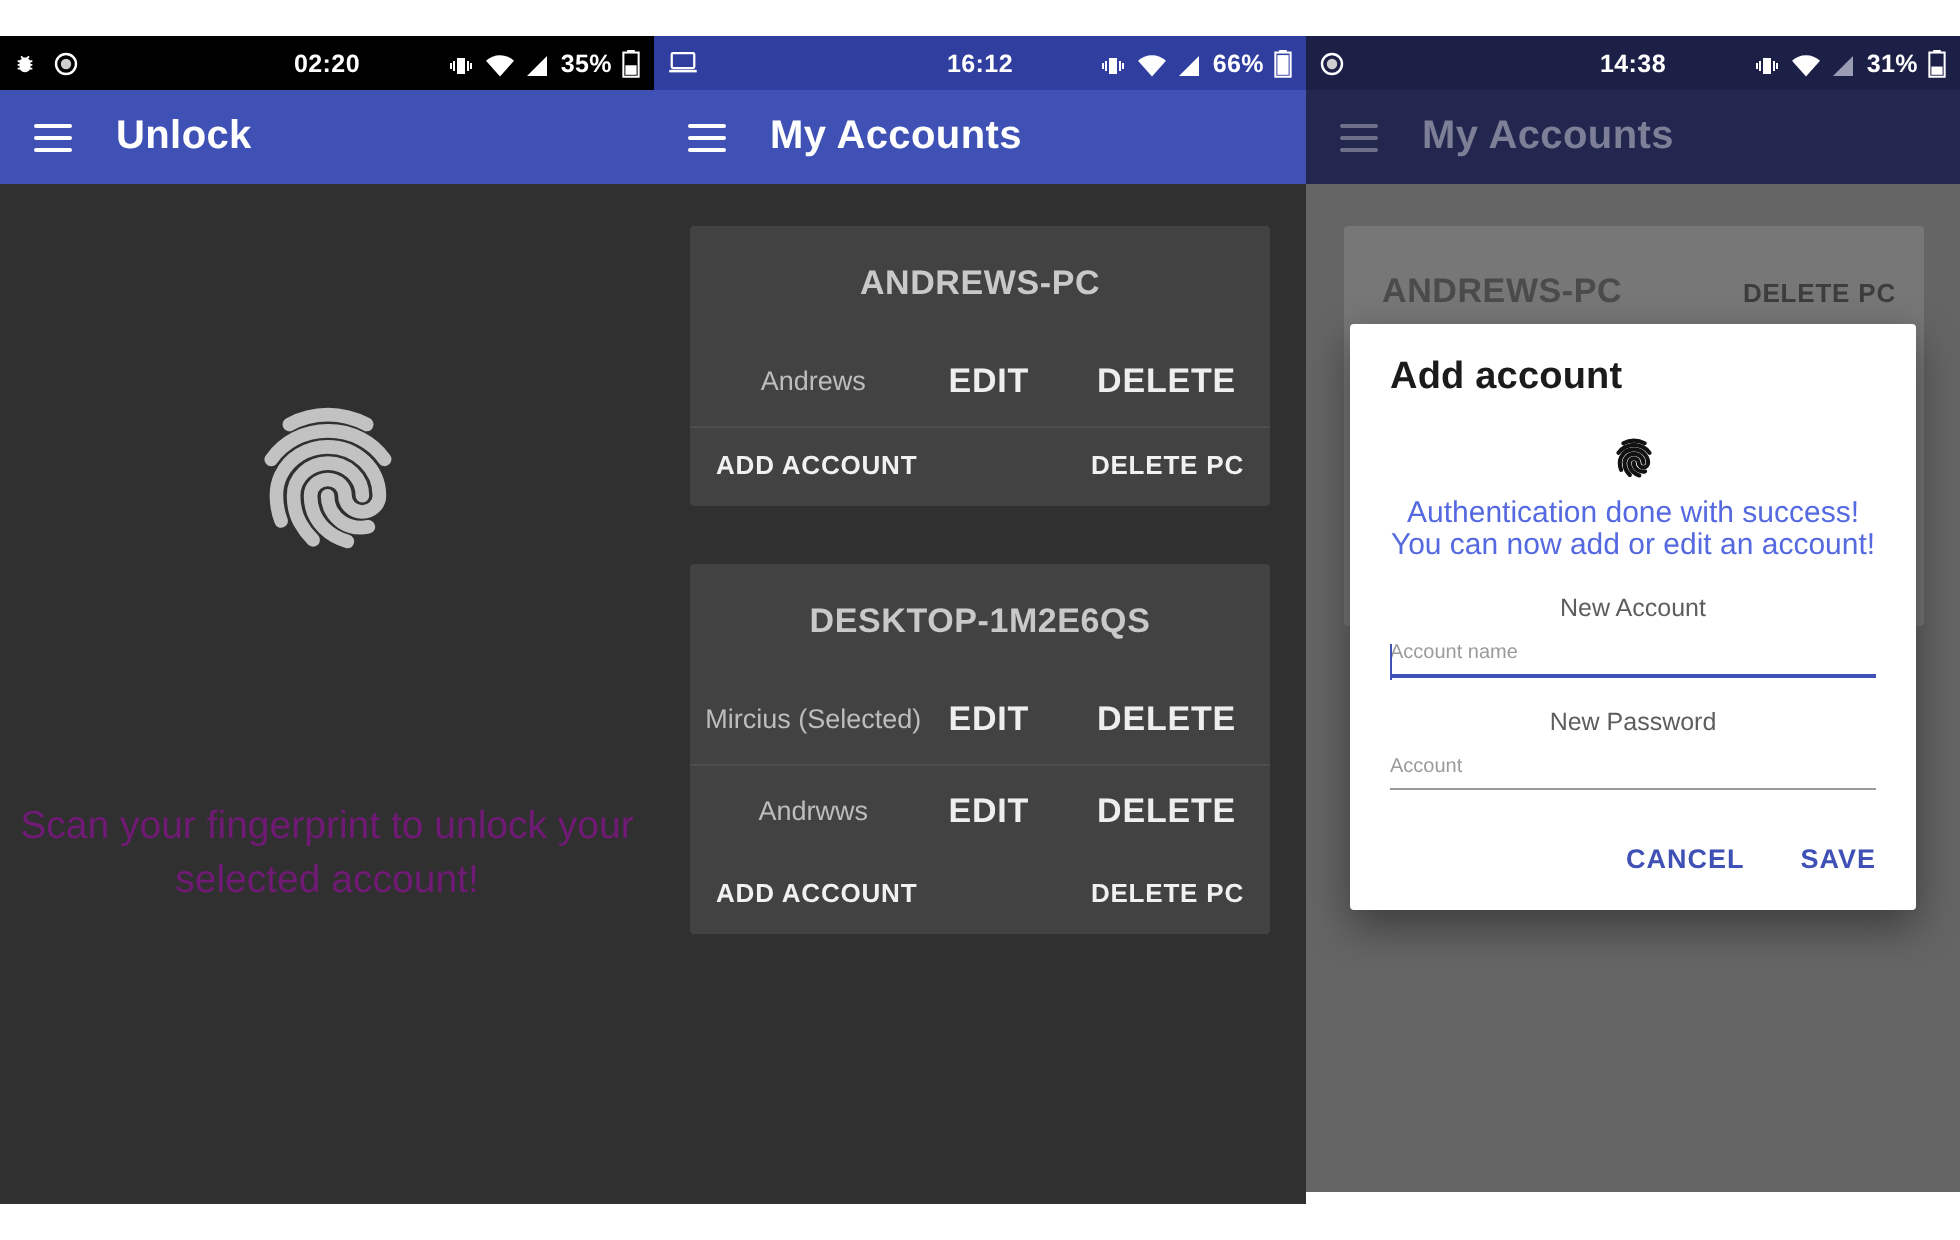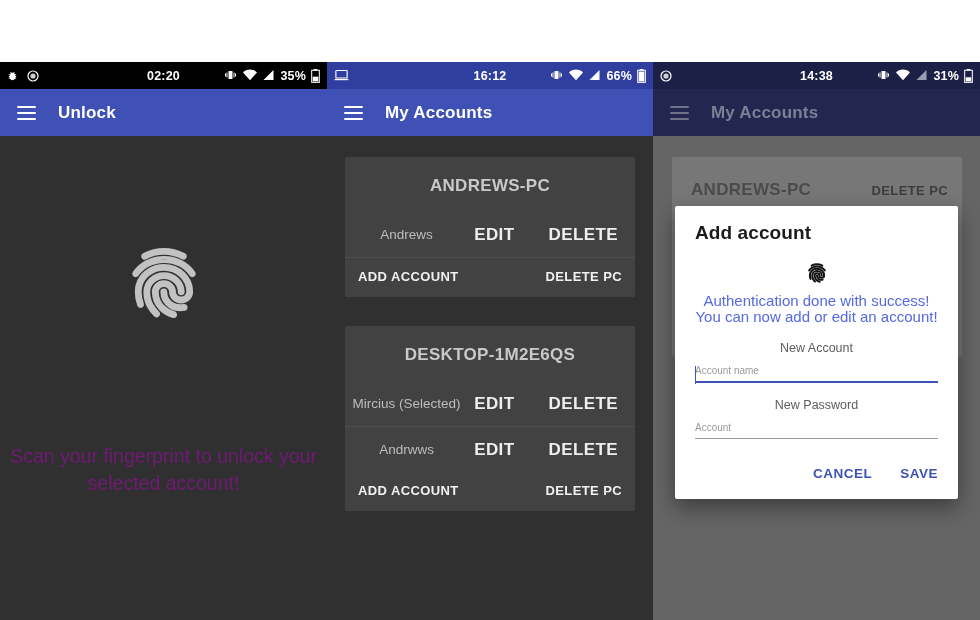"02:20" #root { margin-top: 44px -> none }
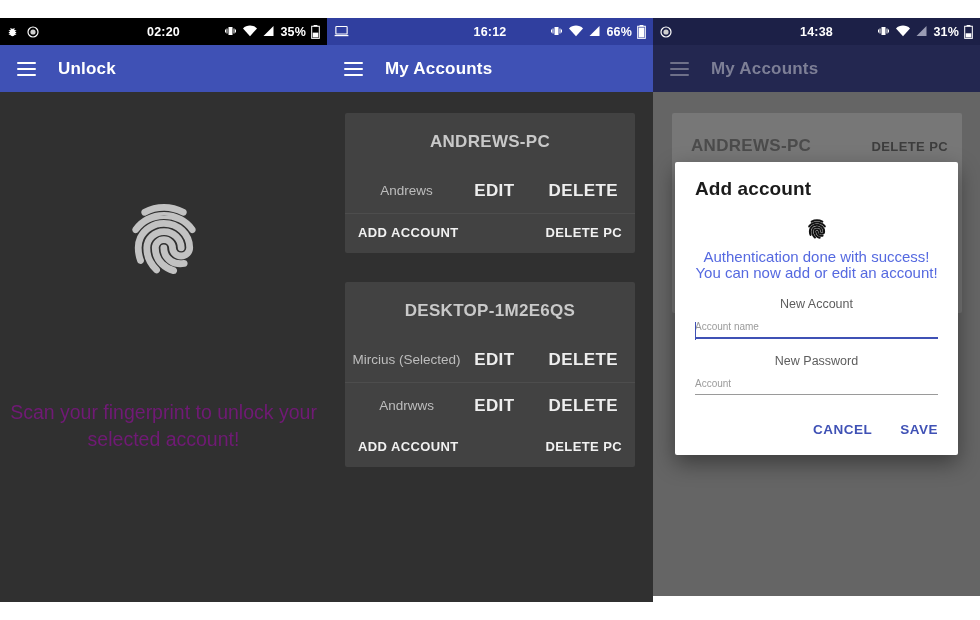"35%" .sb-right { align-items: flex-start -> flex-end }
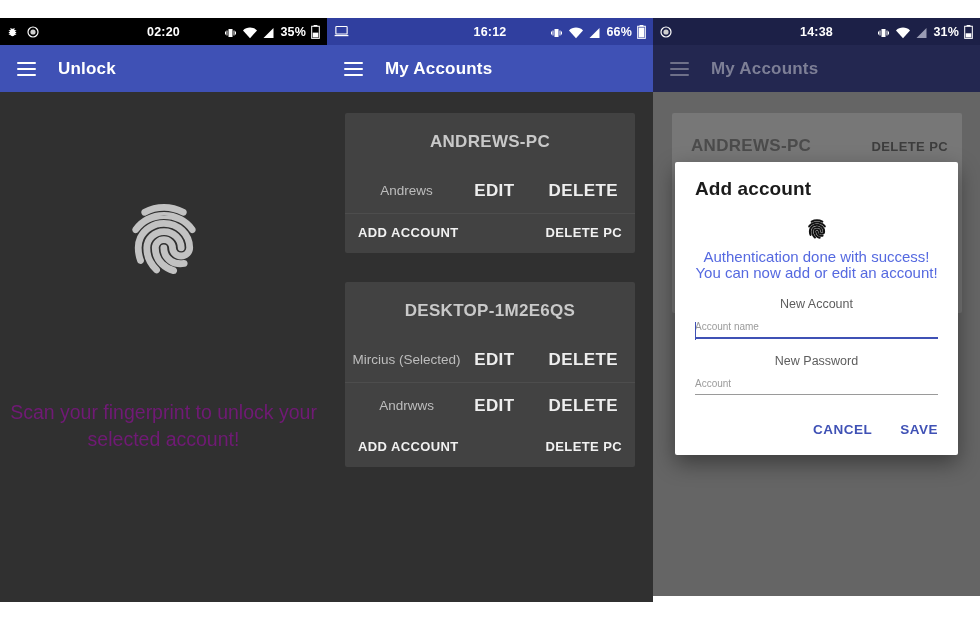"Unlock" .appbar .title { font-size: 17px -> 20px }
